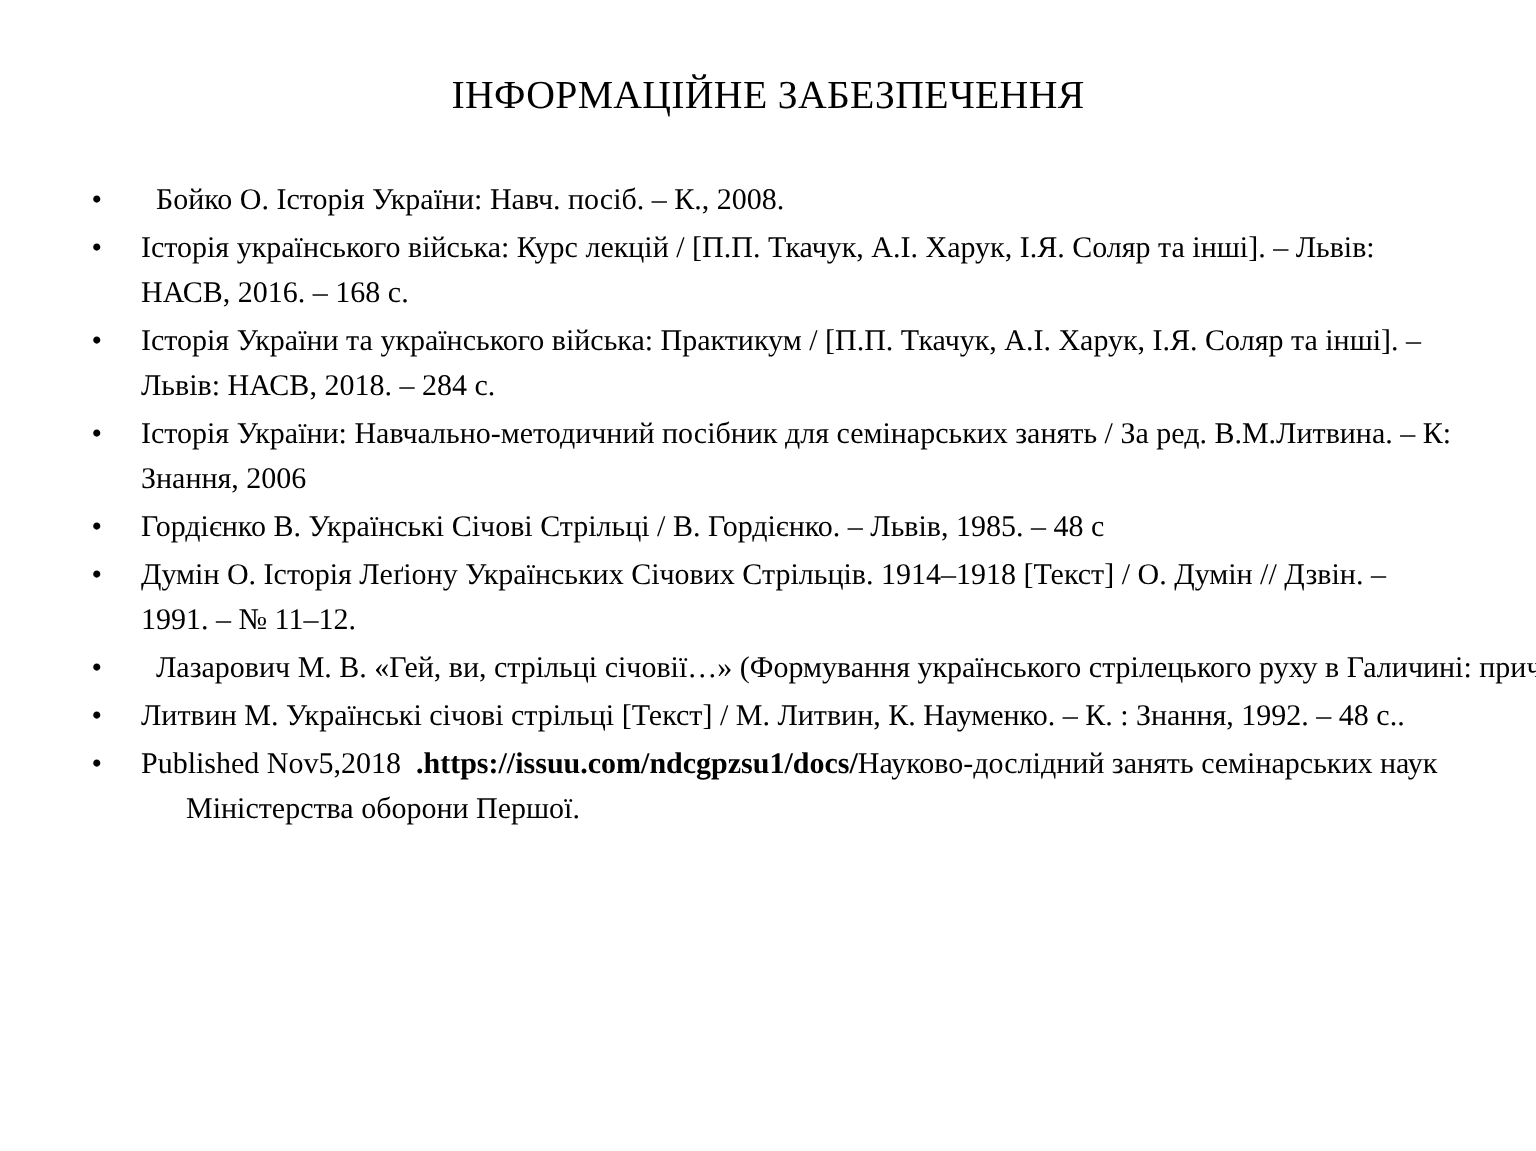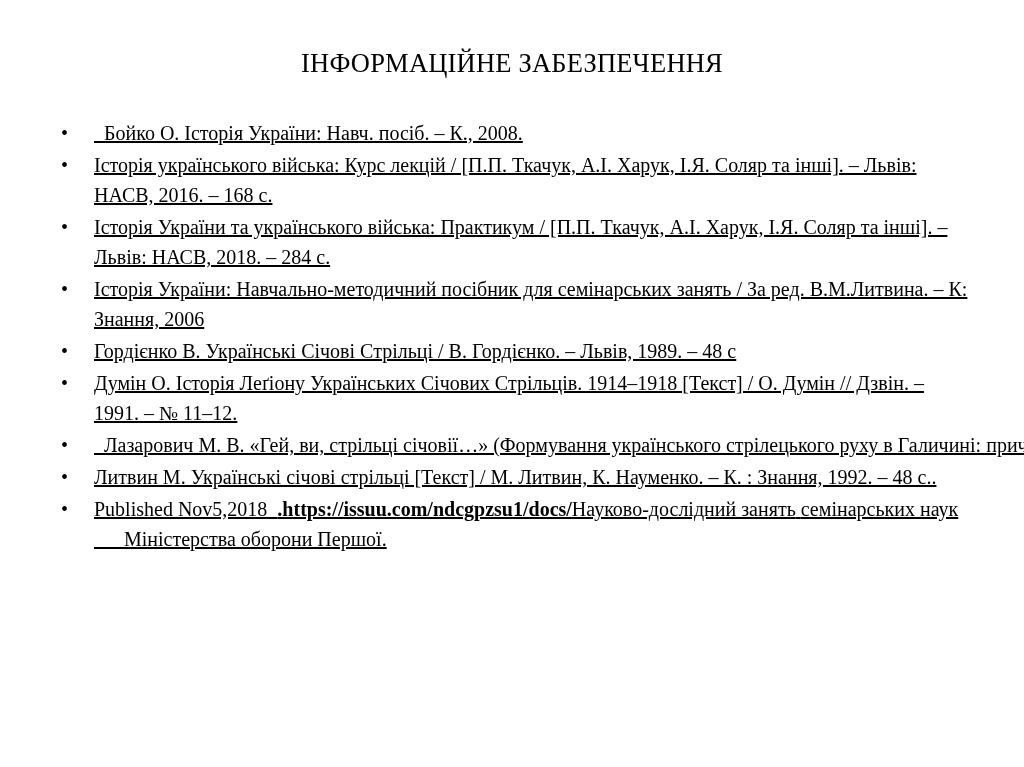"Бойко О. Історія України: Навч." li.ref-item .ref-text { text-decoration: underline -> none }
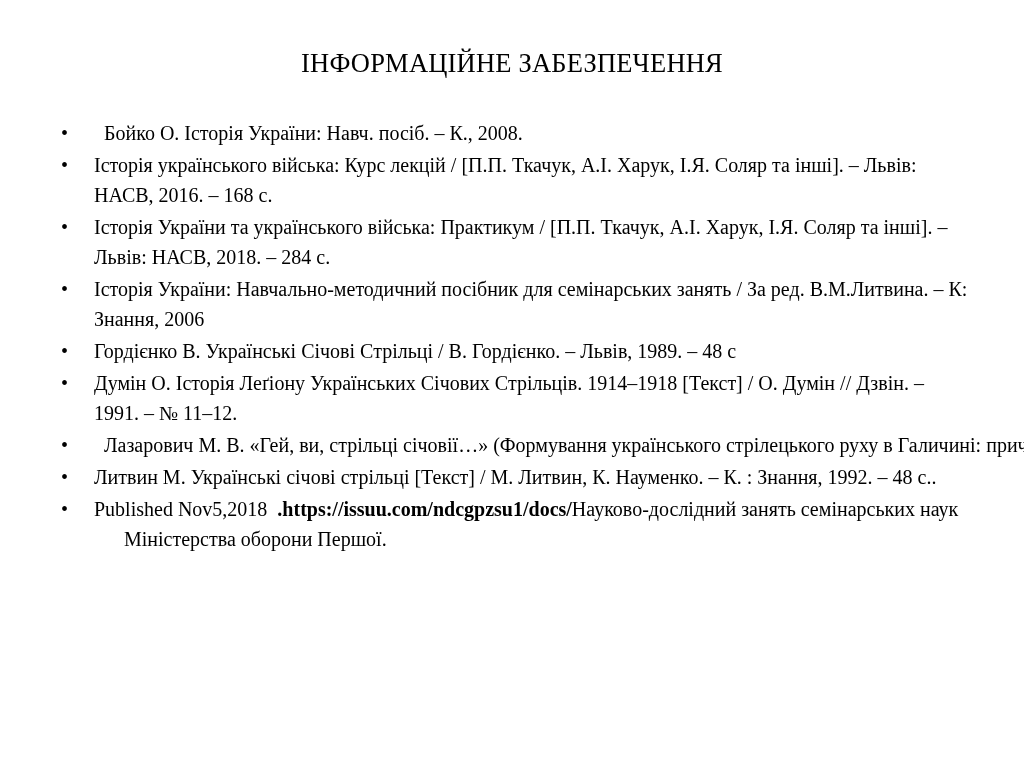"Гордієнко В. Українські Січові Стрільці" span.ref-text { text: 1989 -> 1985 }
